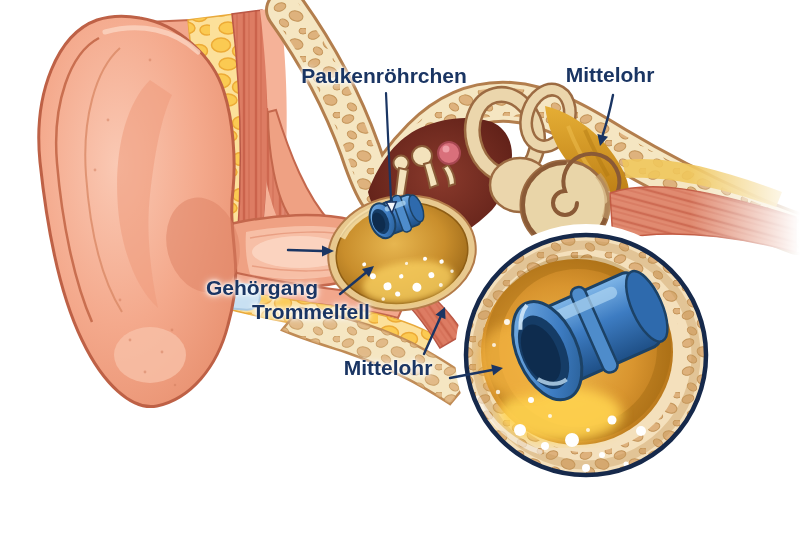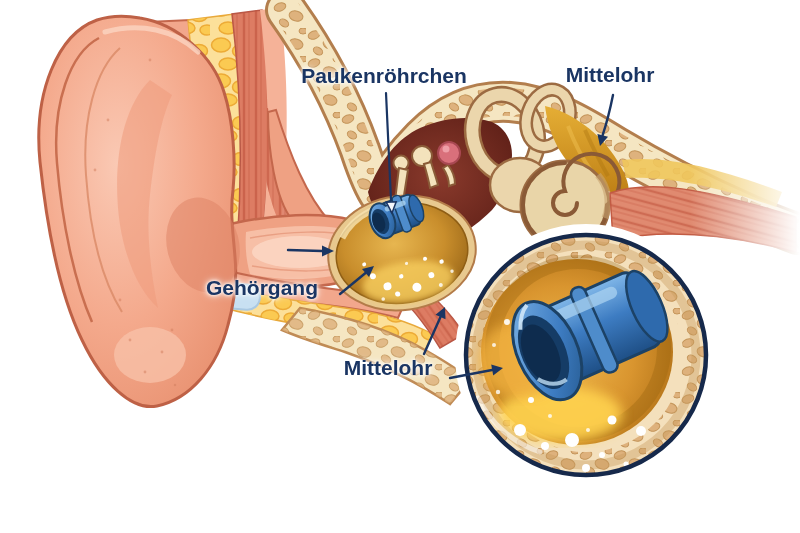"Trommelfell" div.lbl { html: none -> <div>Trommelfell</div> }
